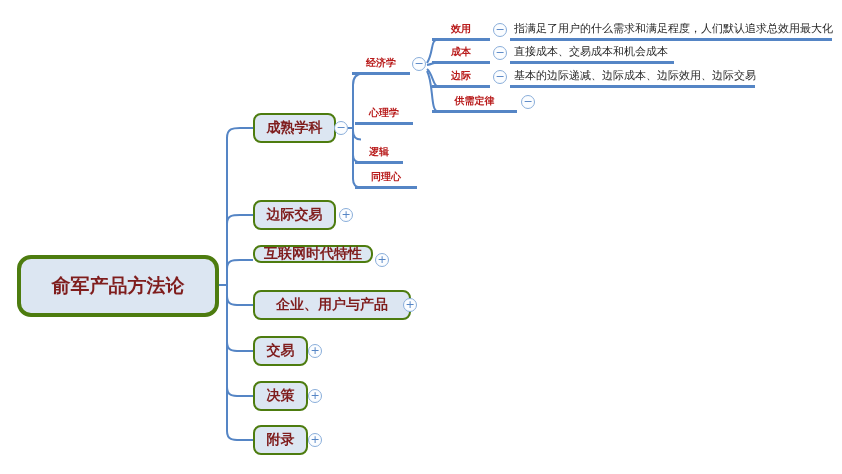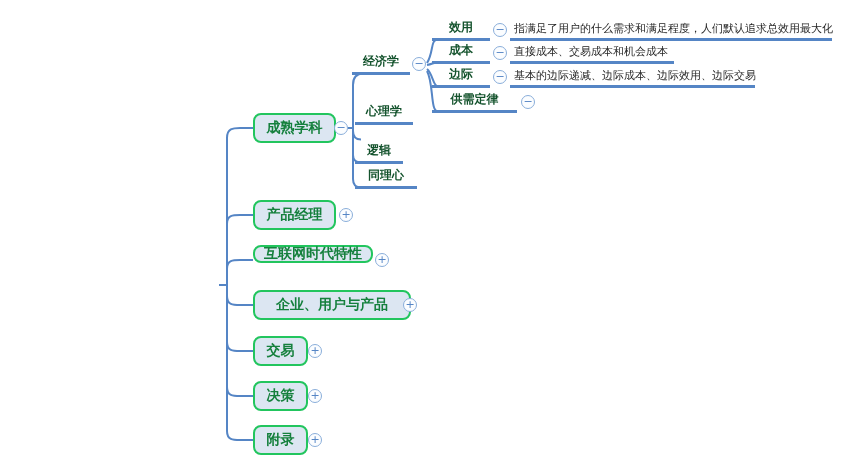"效用" .leaf { color: #14532d -> #b91c1c; font-size: 12px -> 10px }
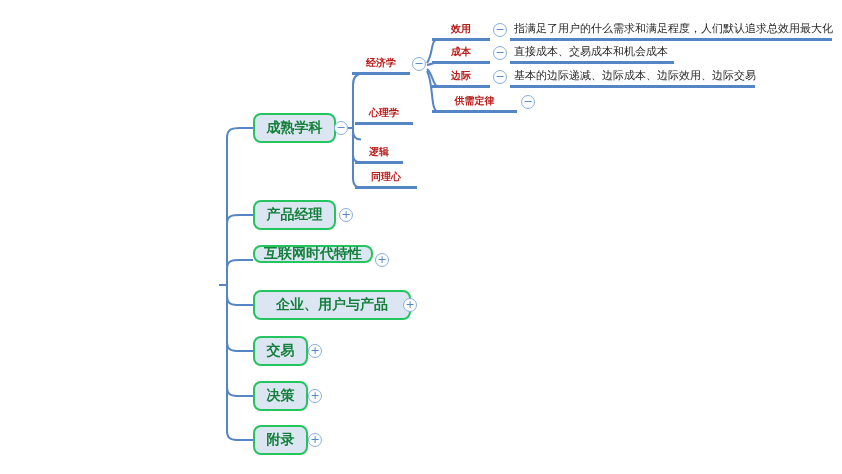"成熟学科" .box { border: 2px solid #22c55e -> 2px solid #4d7c0f; color: #15803d -> #7f1d1d }
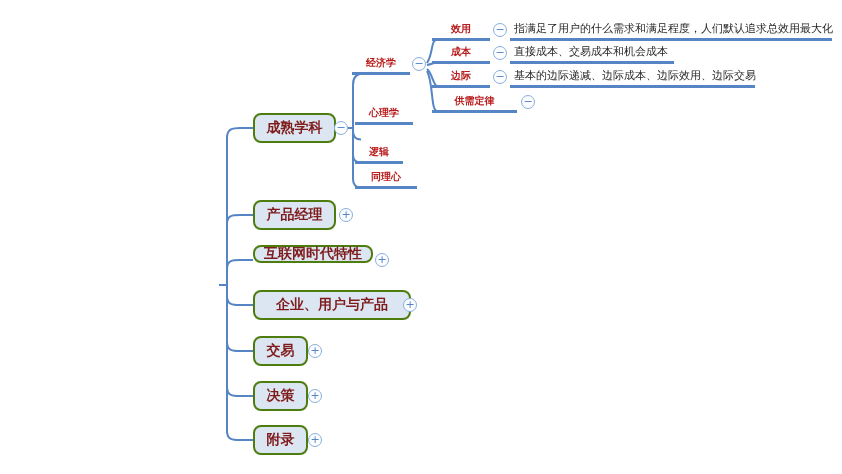"产品经理" div.box { text: 产品经理 -> 边际交易 }
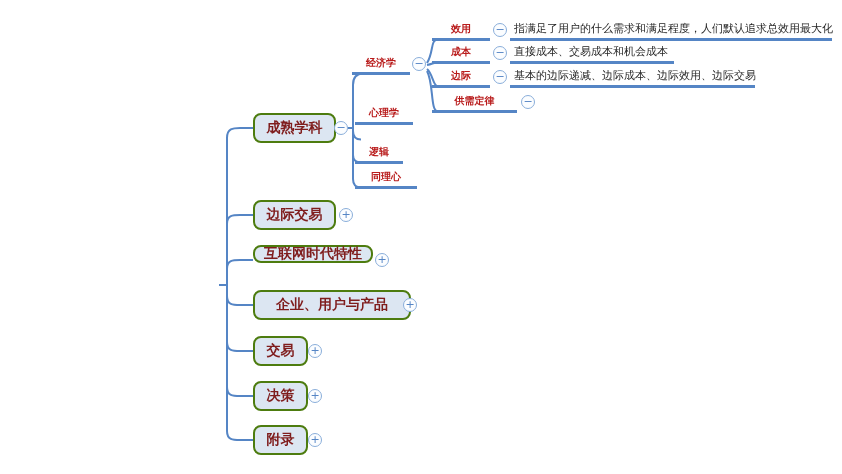"俞军产品方法论" div.box { html: none -> <div>俞军产品方法论</div> }
